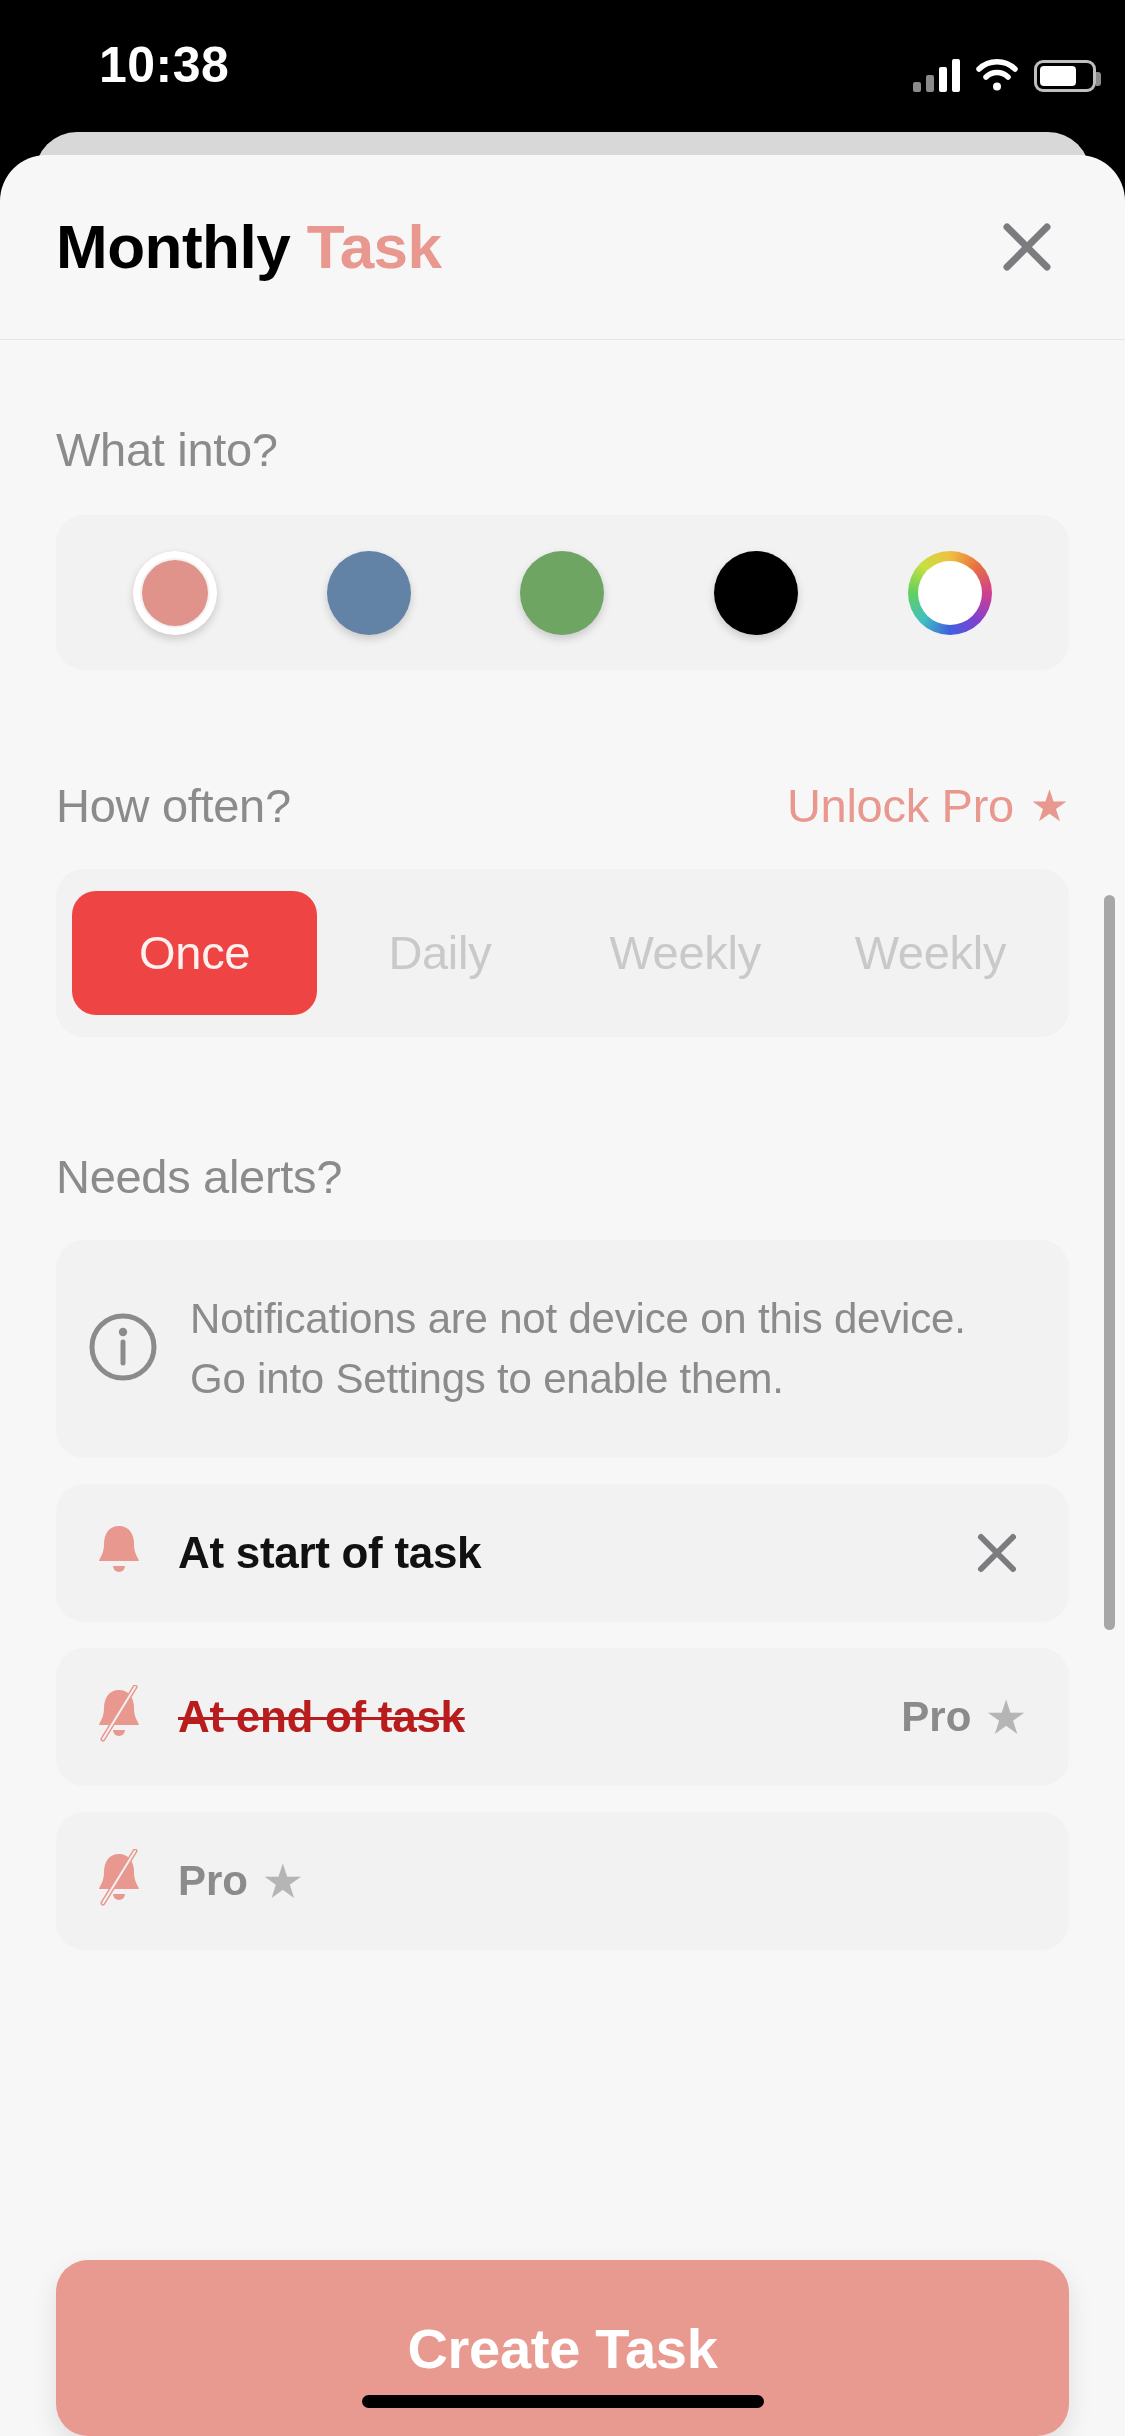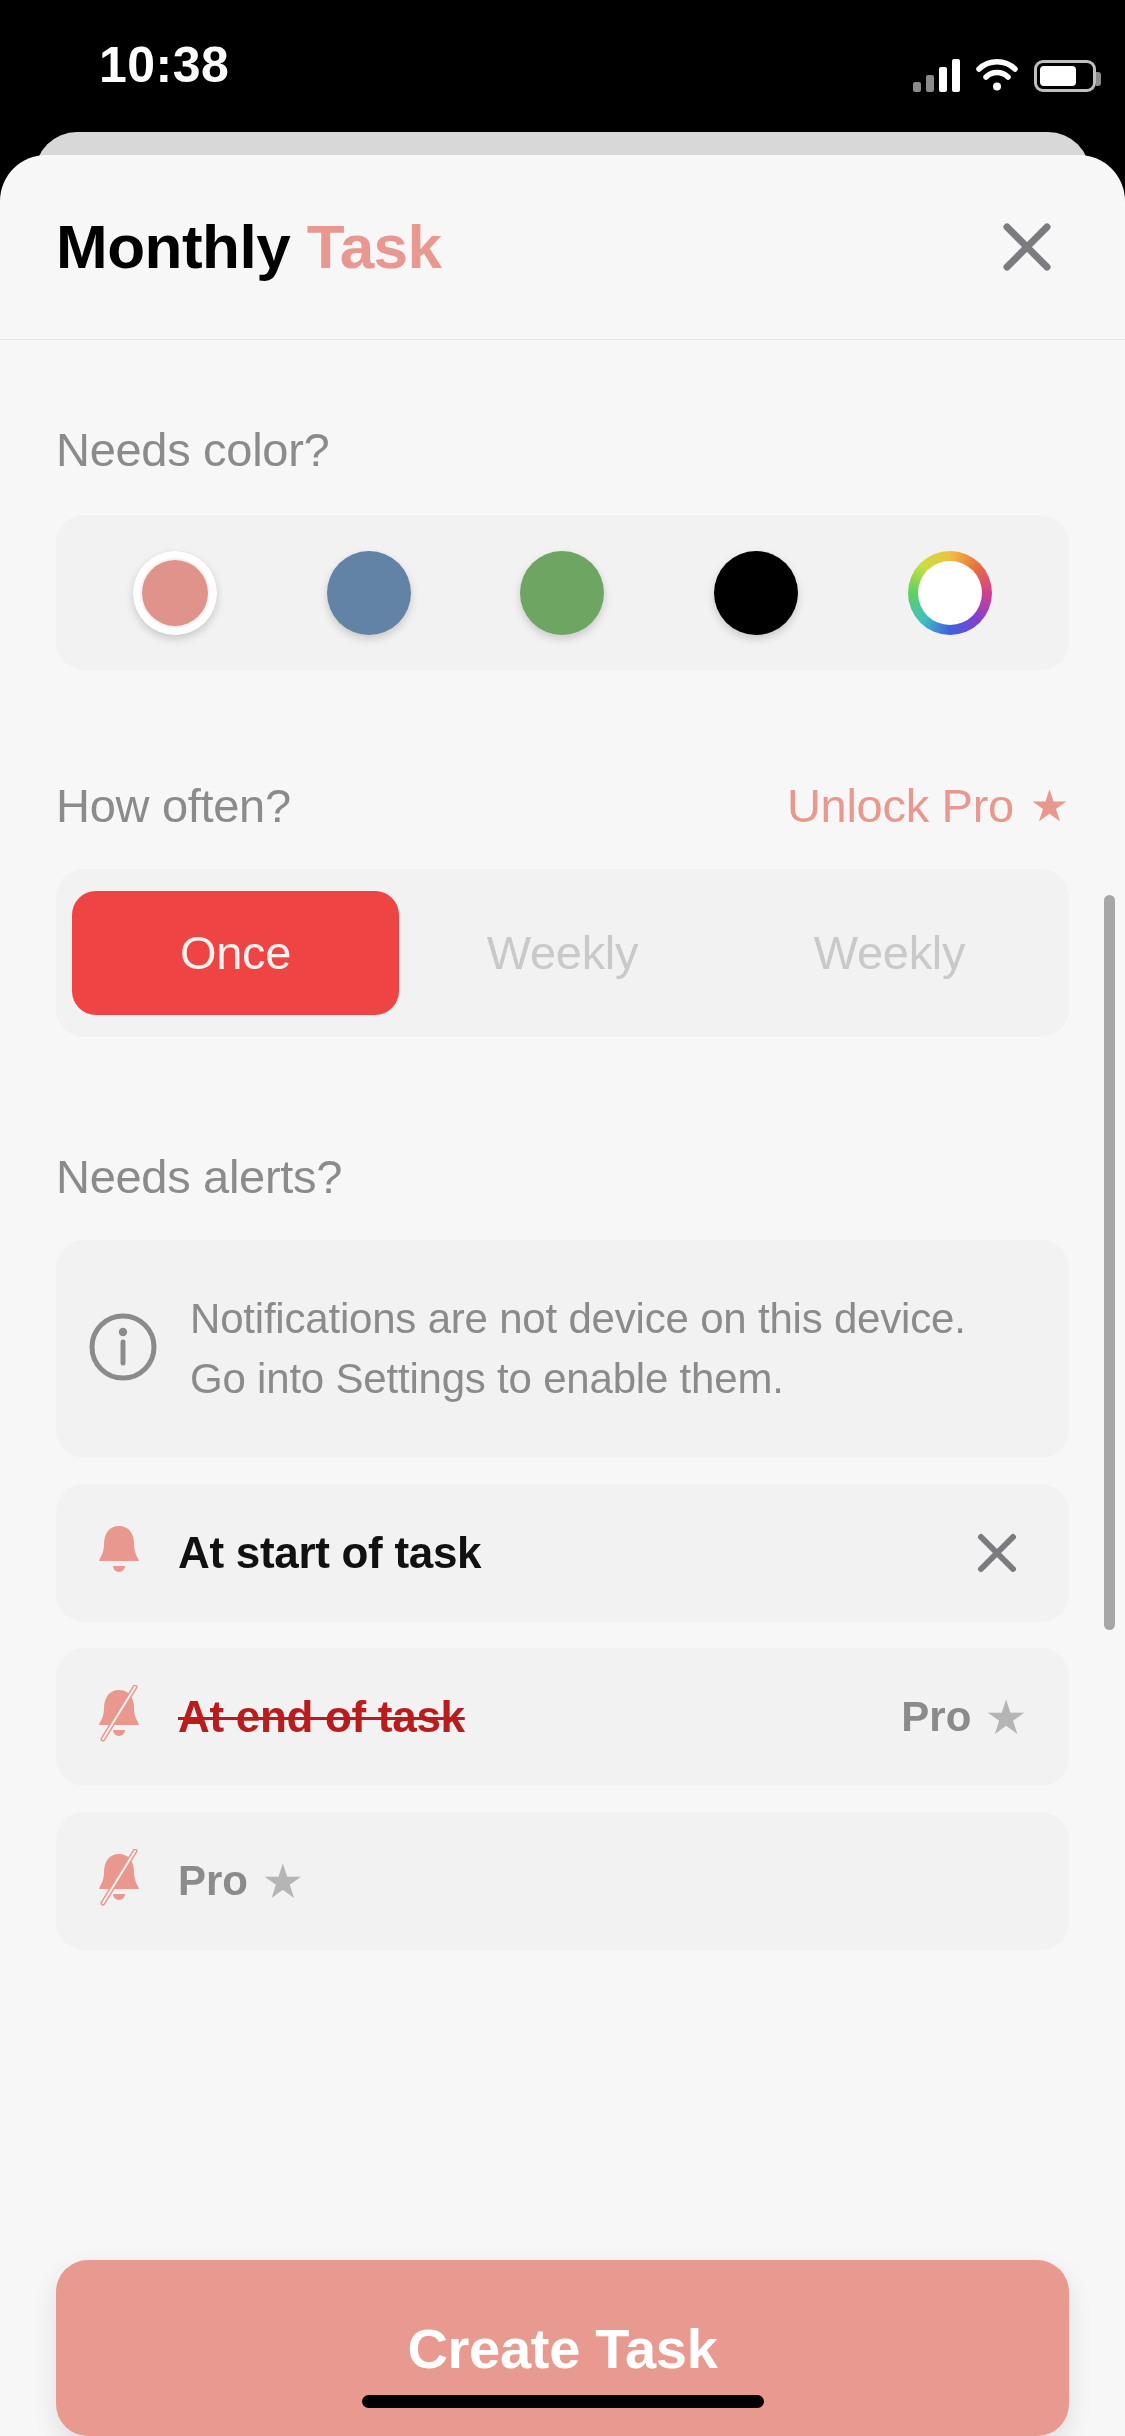"Needs color?" div.section-label { text: Needs color -> What into }
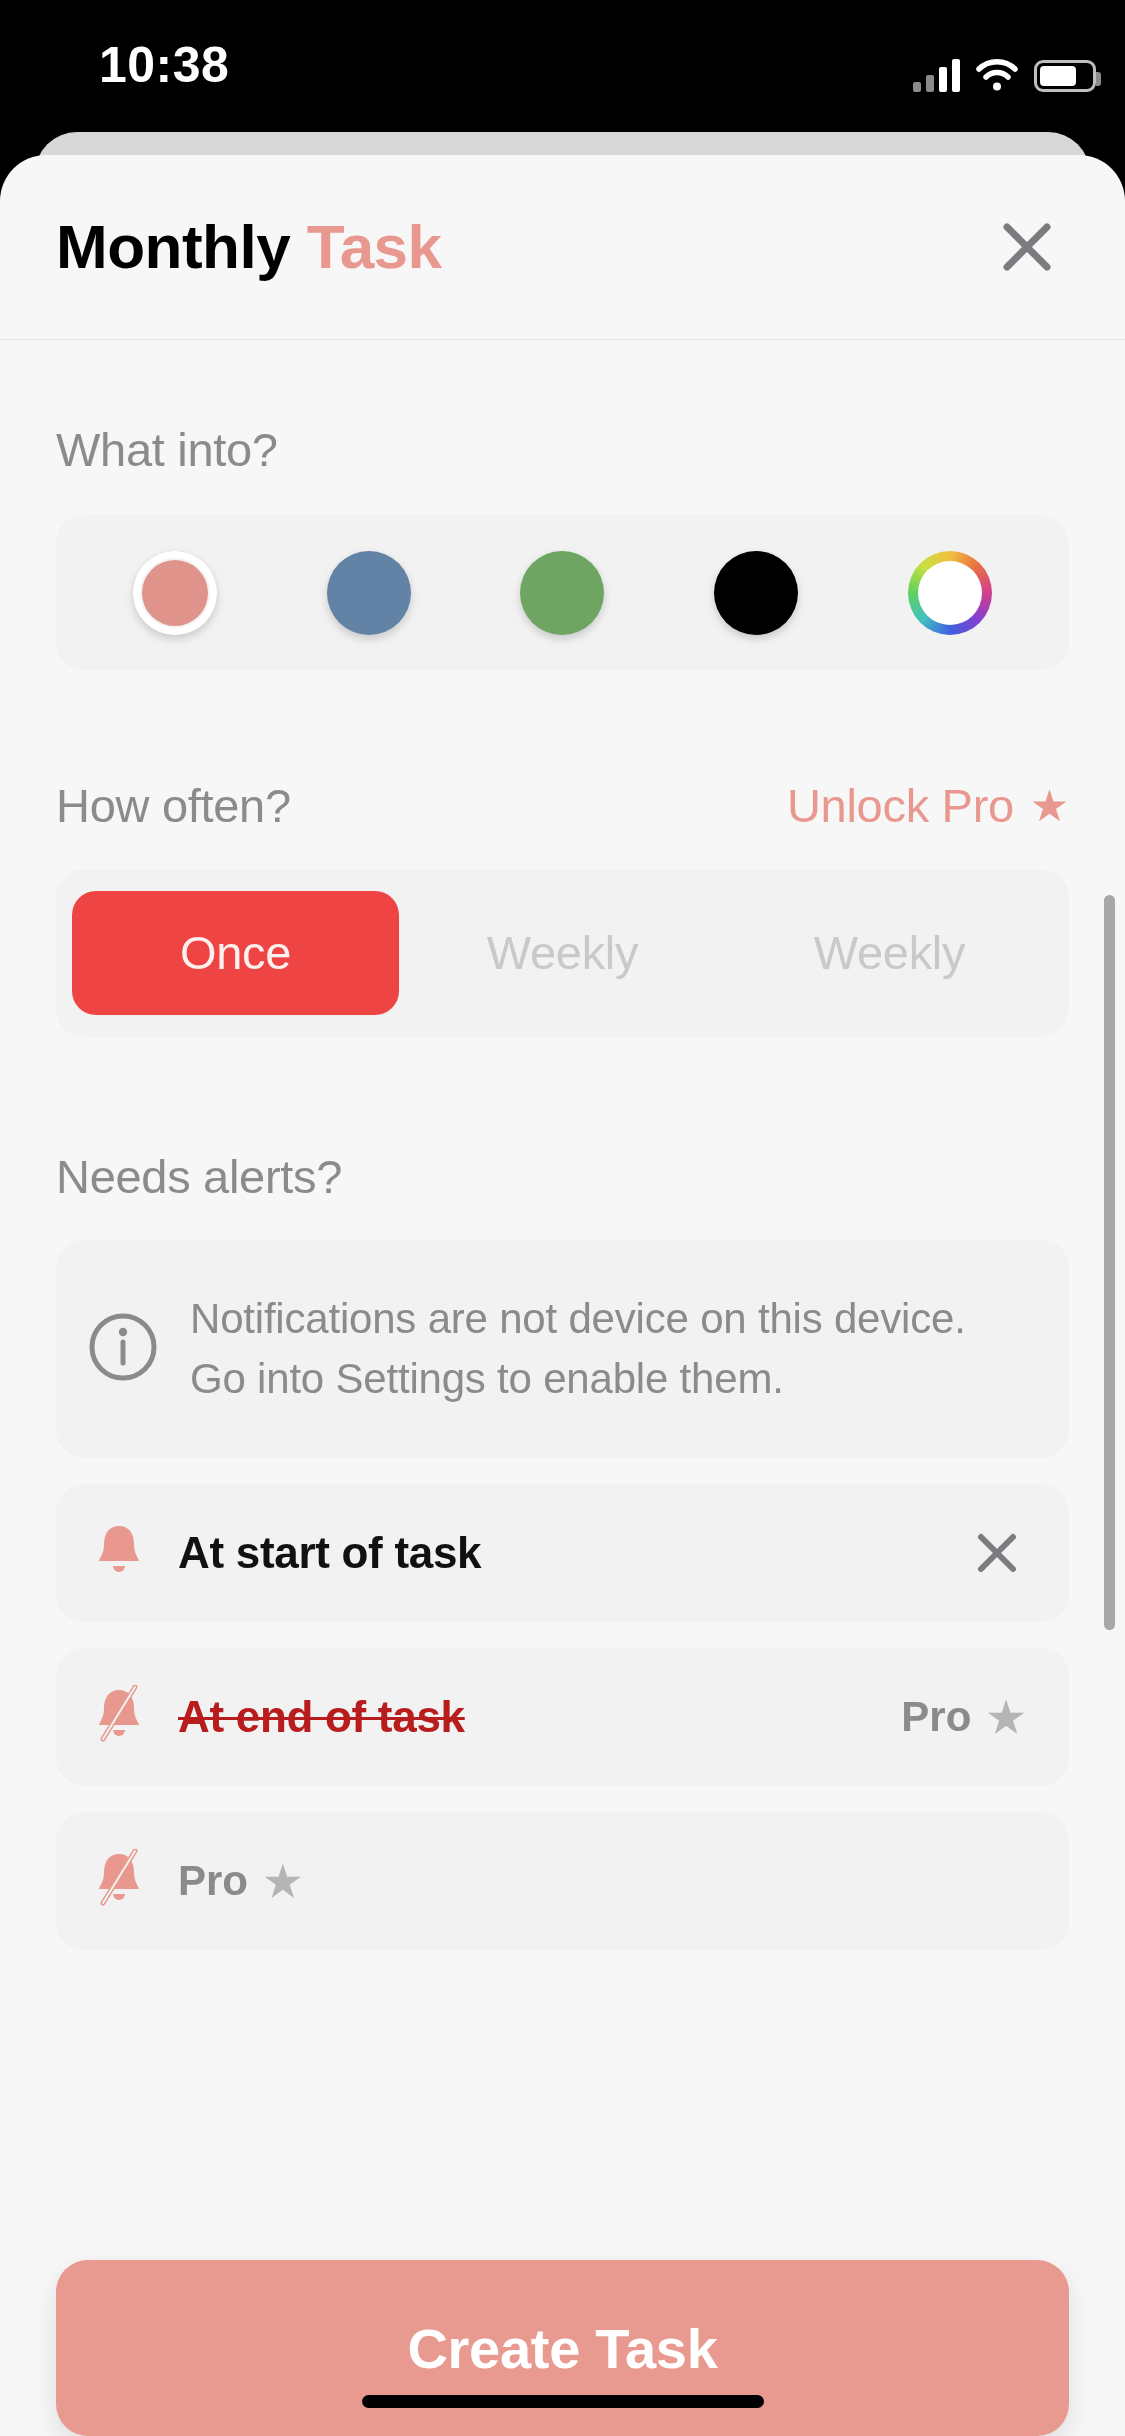"Daily" div.freq-item { html: none -> <div>Daily</div> }
